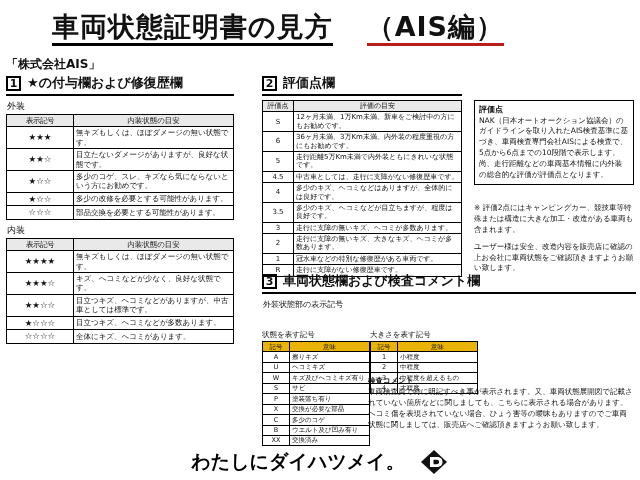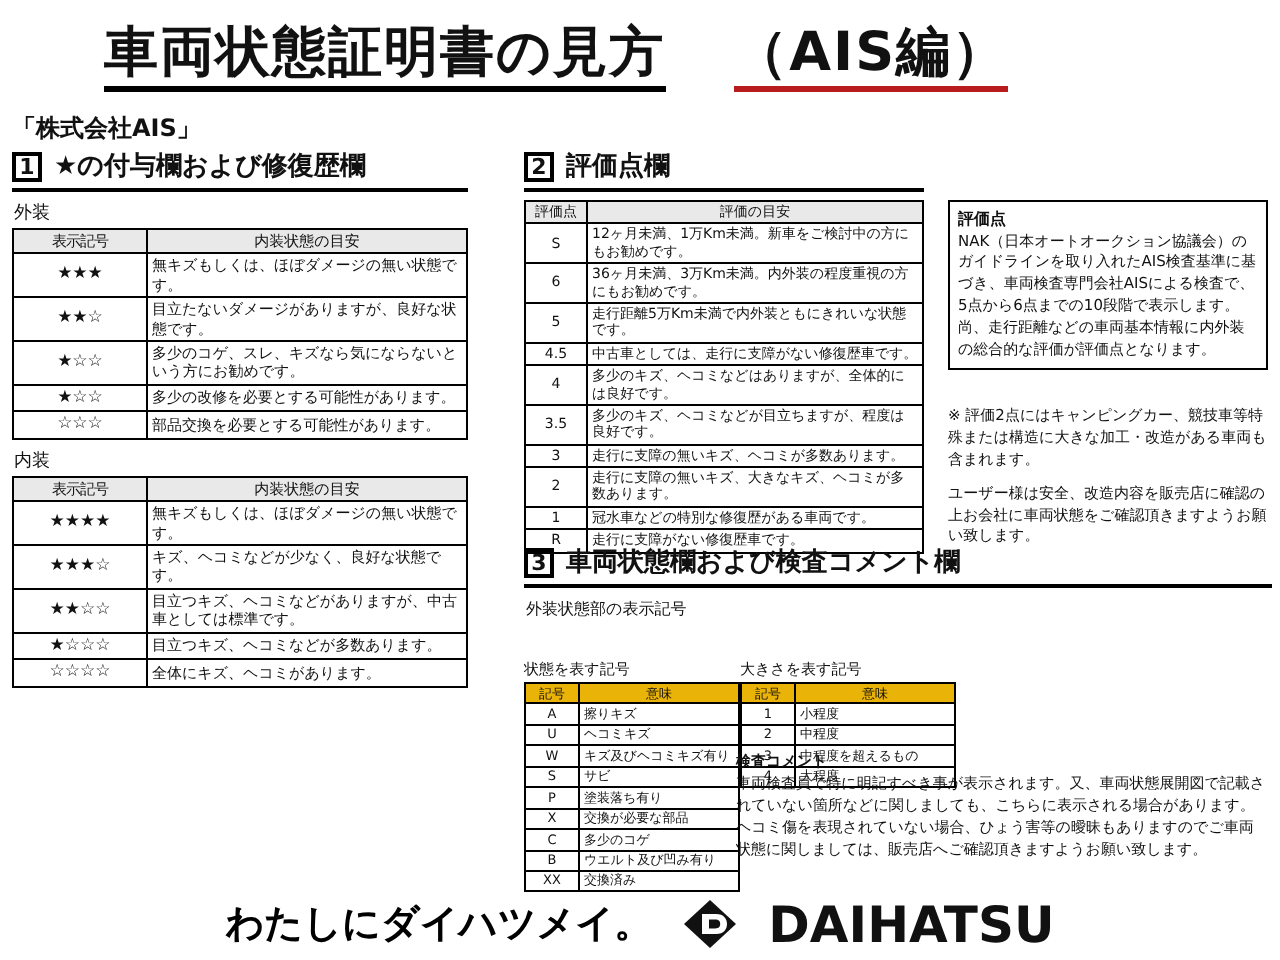"DAIHATSU" div.brand { html: <div>DAIHATSU</div> -> none }
